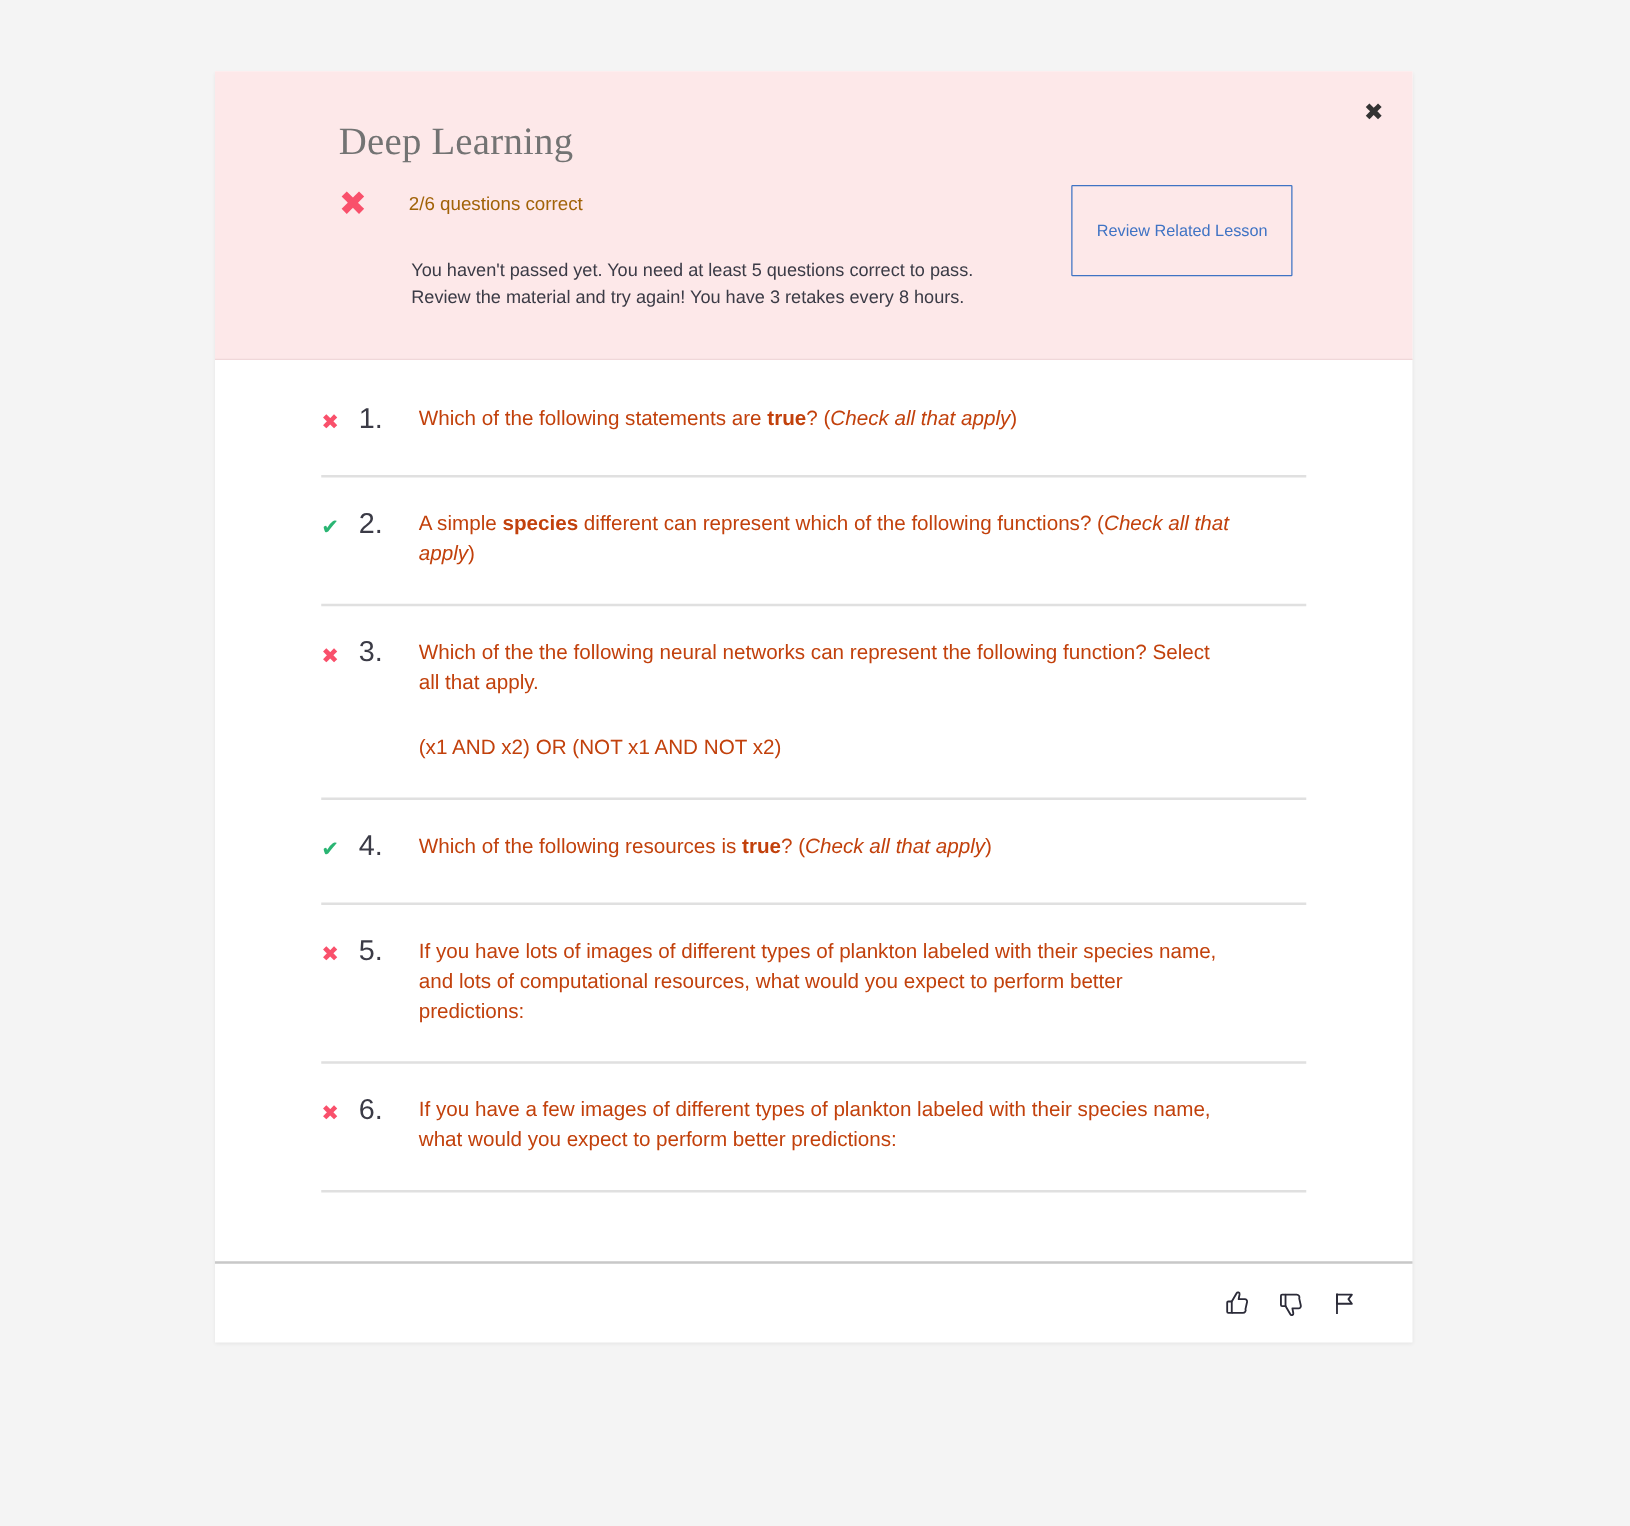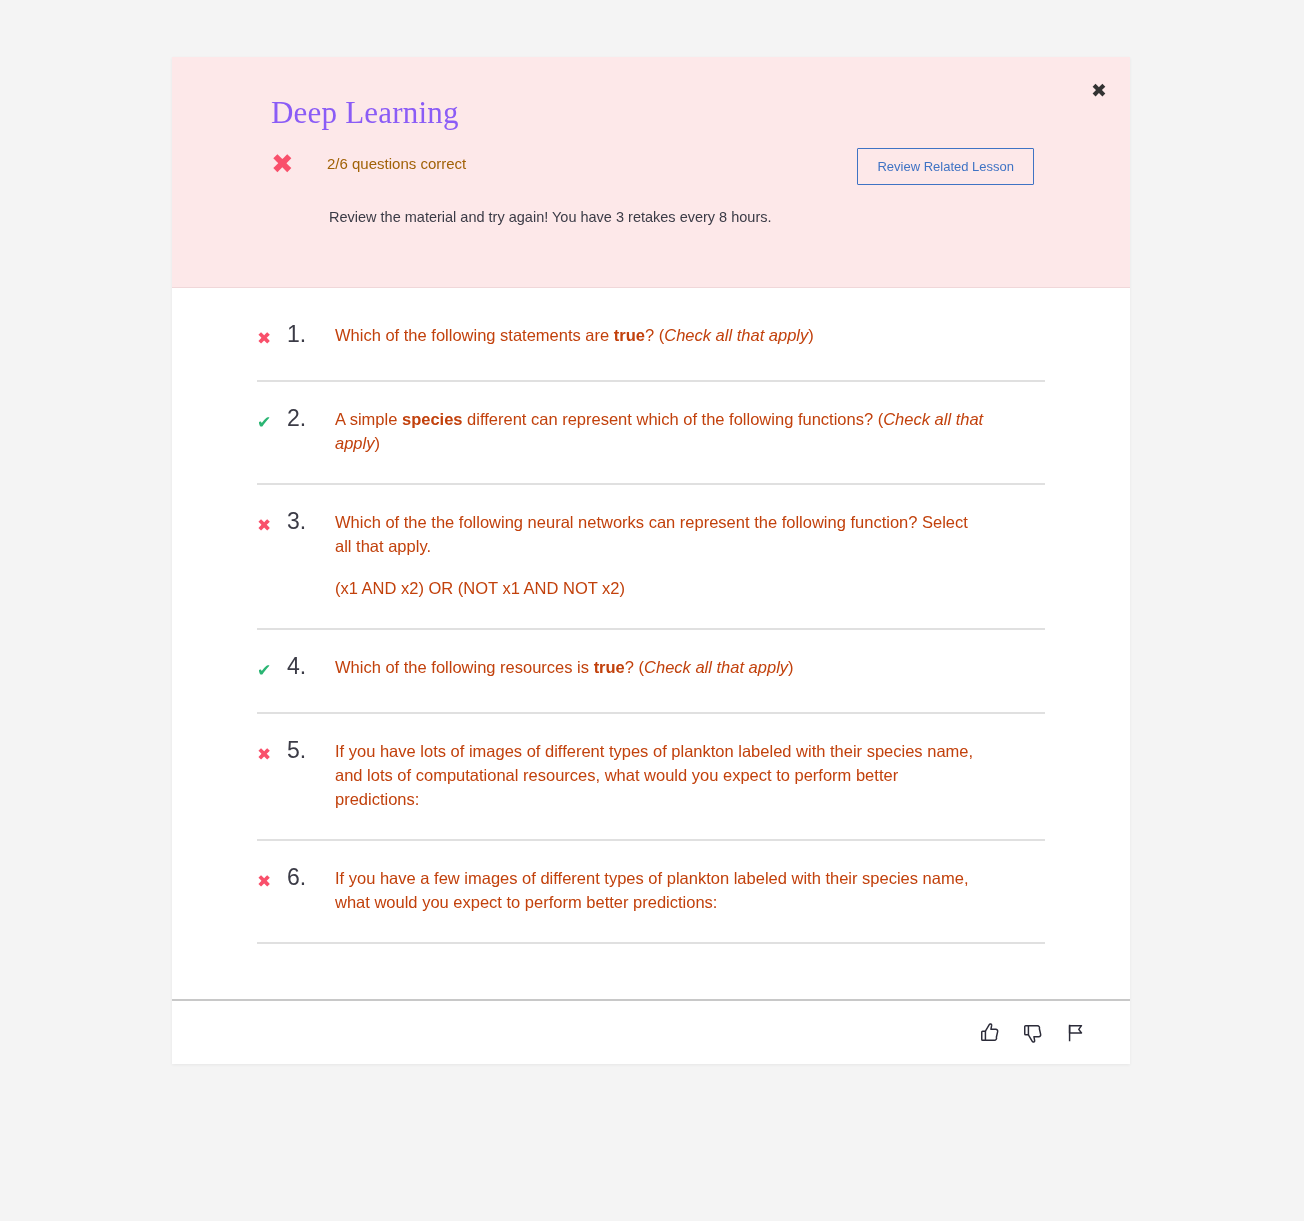"Deep Learning" .quiz-title { color: #8b5cf6 -> #737373 }
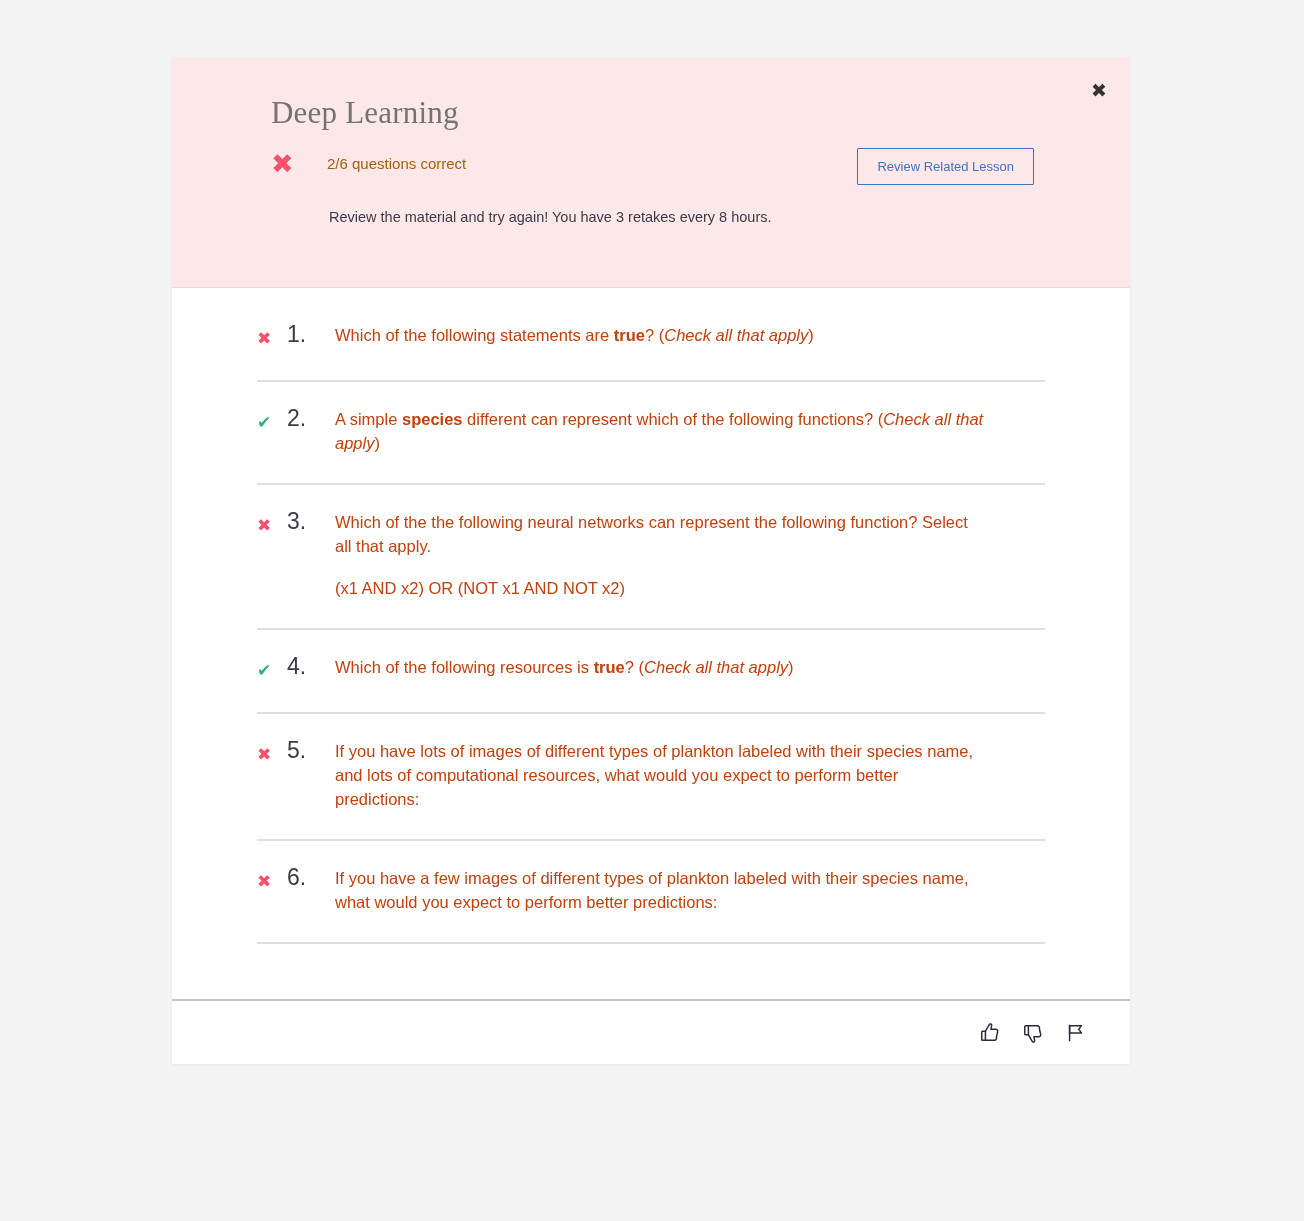"Review Related Lesson" .review-btn { padding: 10px 19px -> 28px 19px }
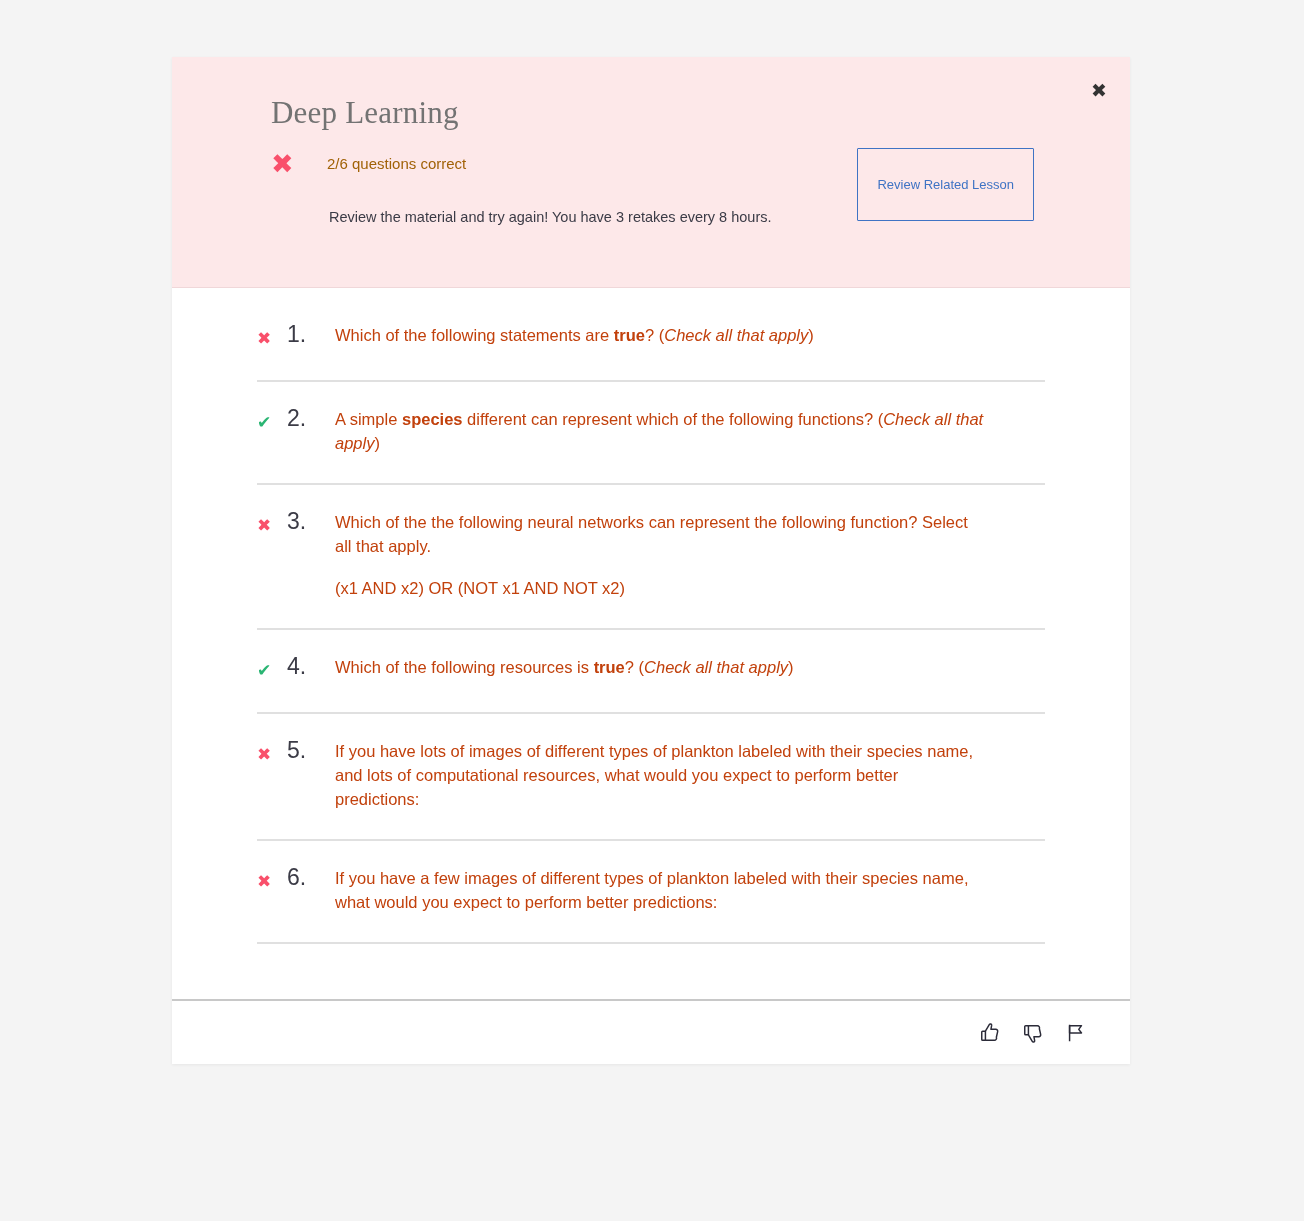"You haven't passed yet. You" div { html: none -> <div>You haven't passed yet. You need at least 5 questions correct to pass.</div> }
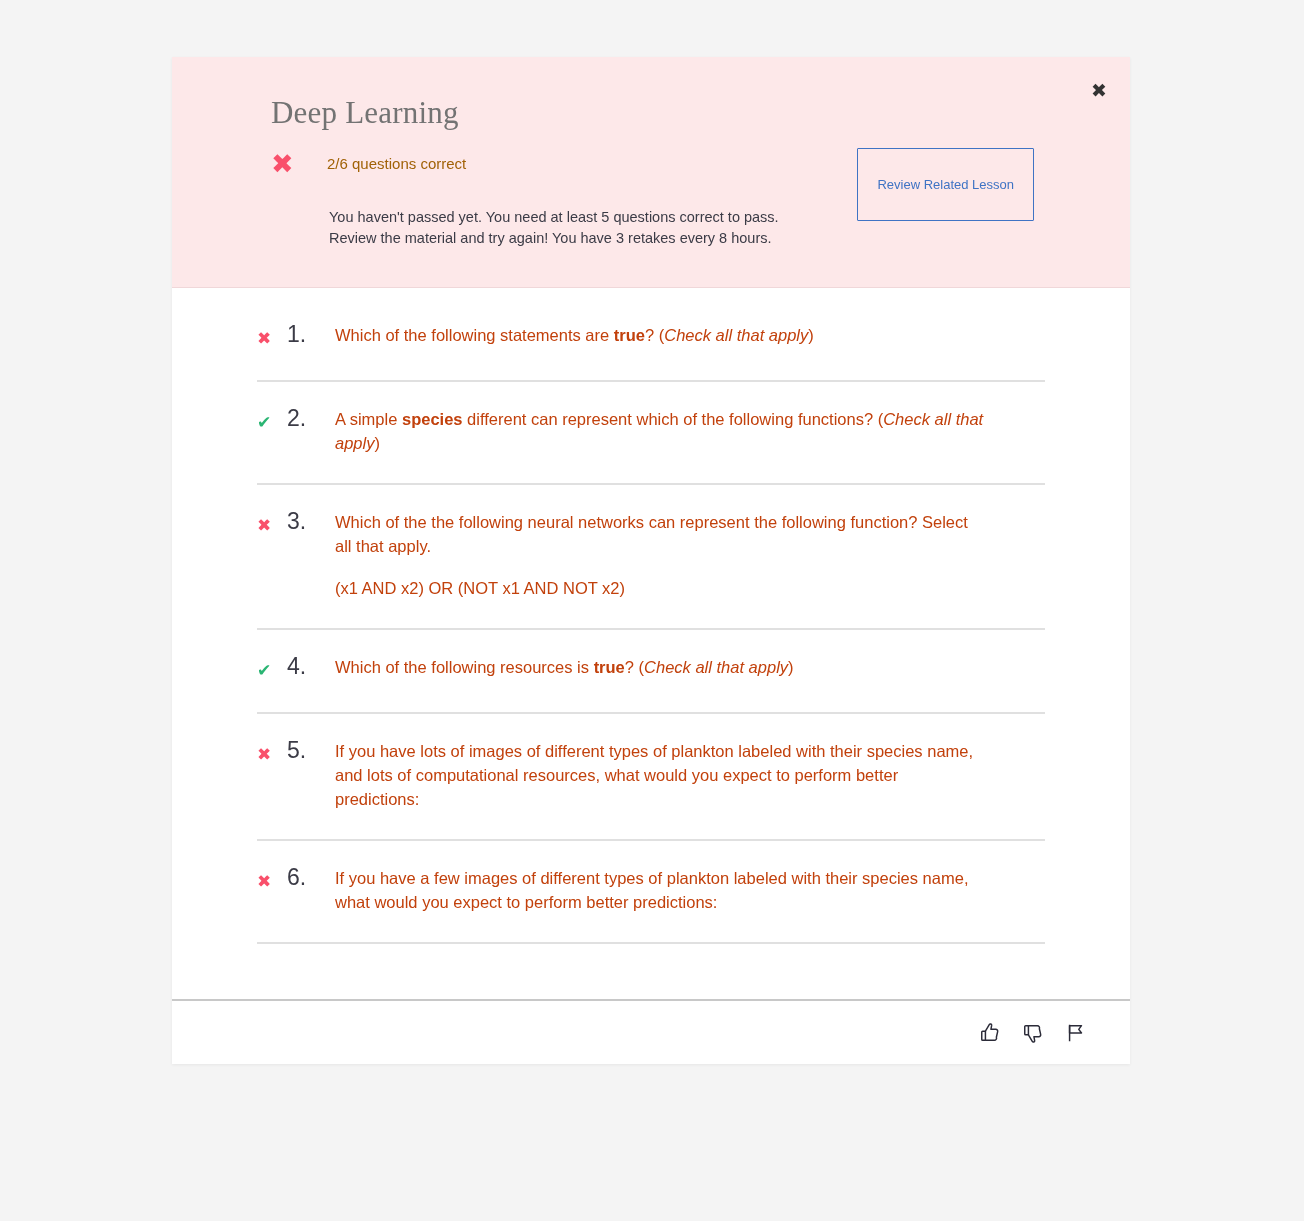"(x1 AND x2) OR (NOT" .q-body p + p { margin-top: 18px -> 28px }
